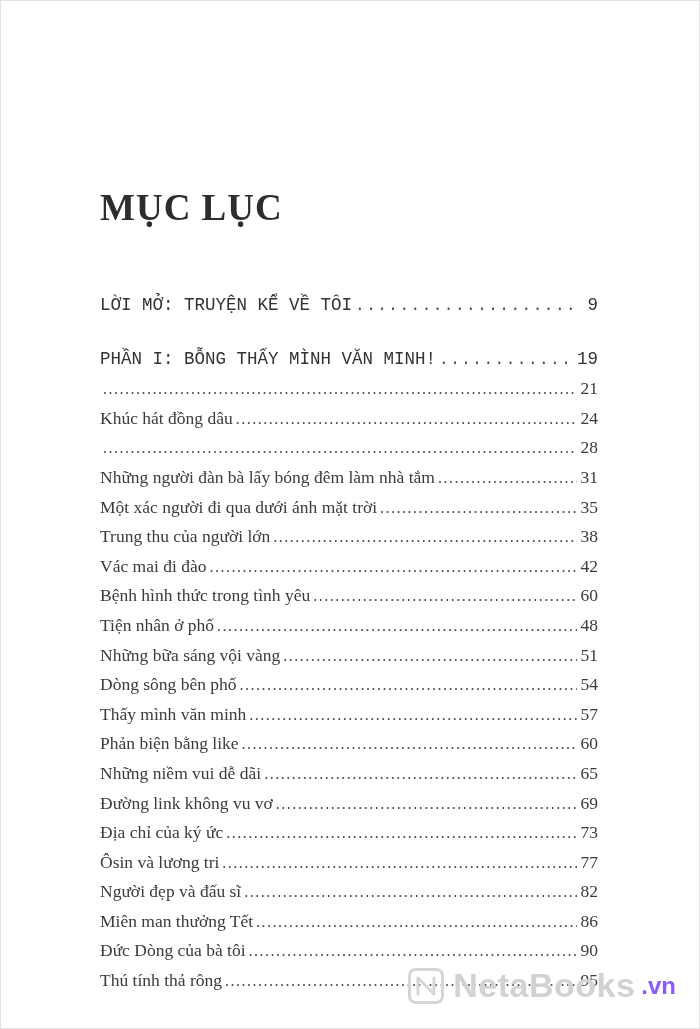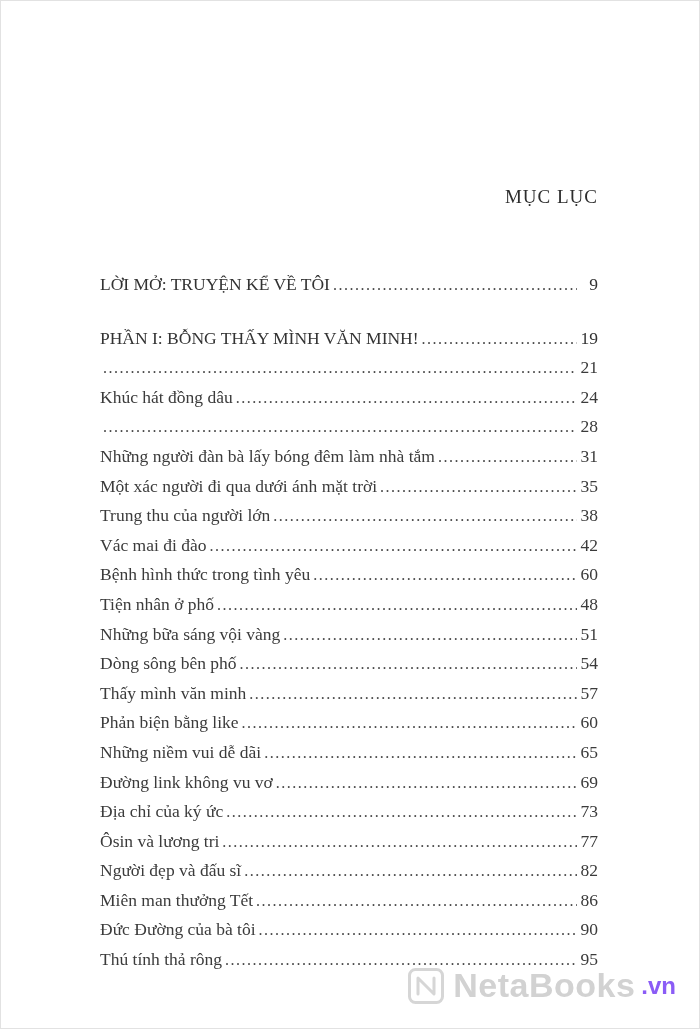"MỤC LỤC" .toc-title { font-size: 19px -> 37px; font-weight: normal -> bold; text-align: right -> left }
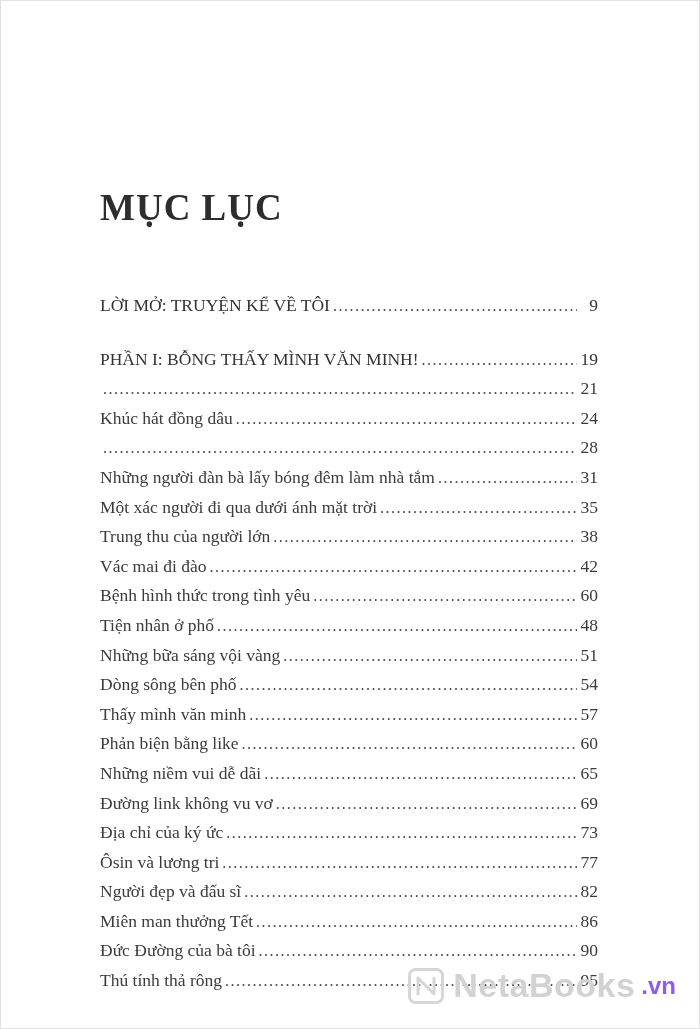"LỜI MỞ: TRUYỆN KỂ VỀ" .toc-entry.section { font-family: none -> Liberation Mono, monospace }
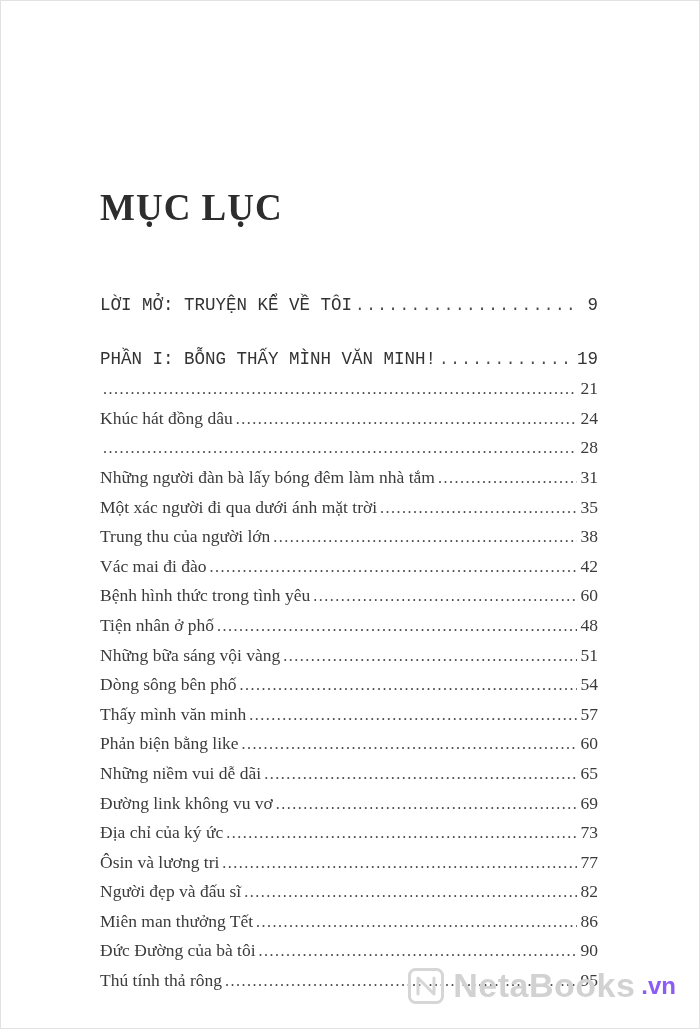"Đức Đường của bà tôi" span.label { text: Đường -> Dòng }
